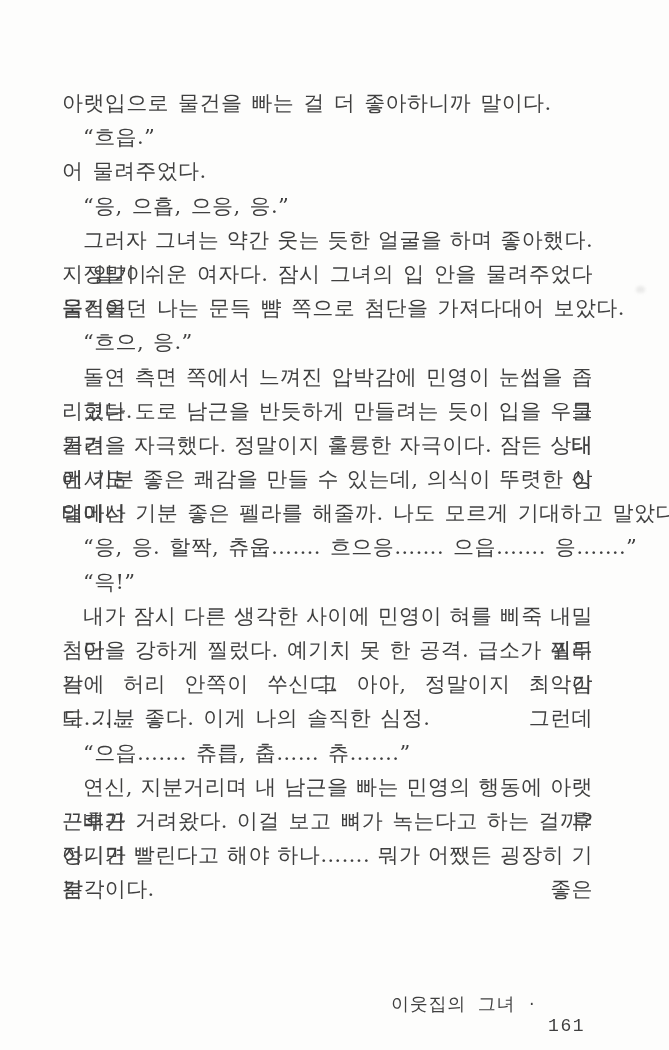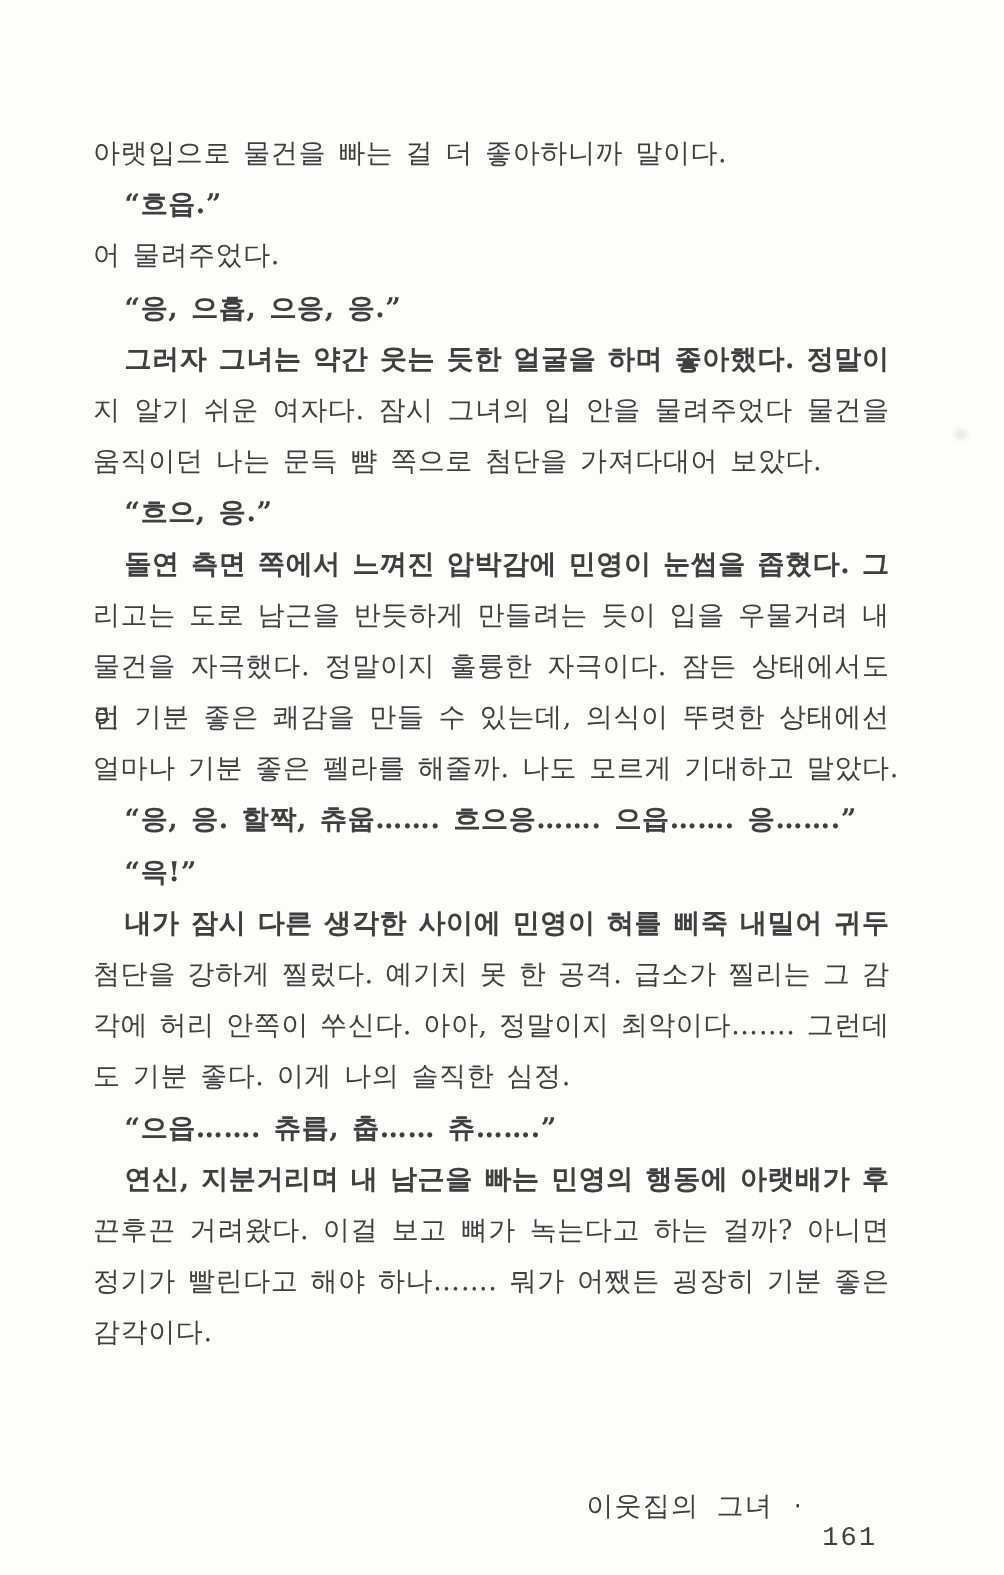"아랫입으로 물건을 빠는 걸 더" .text-line { font-size: 18px -> 21px }
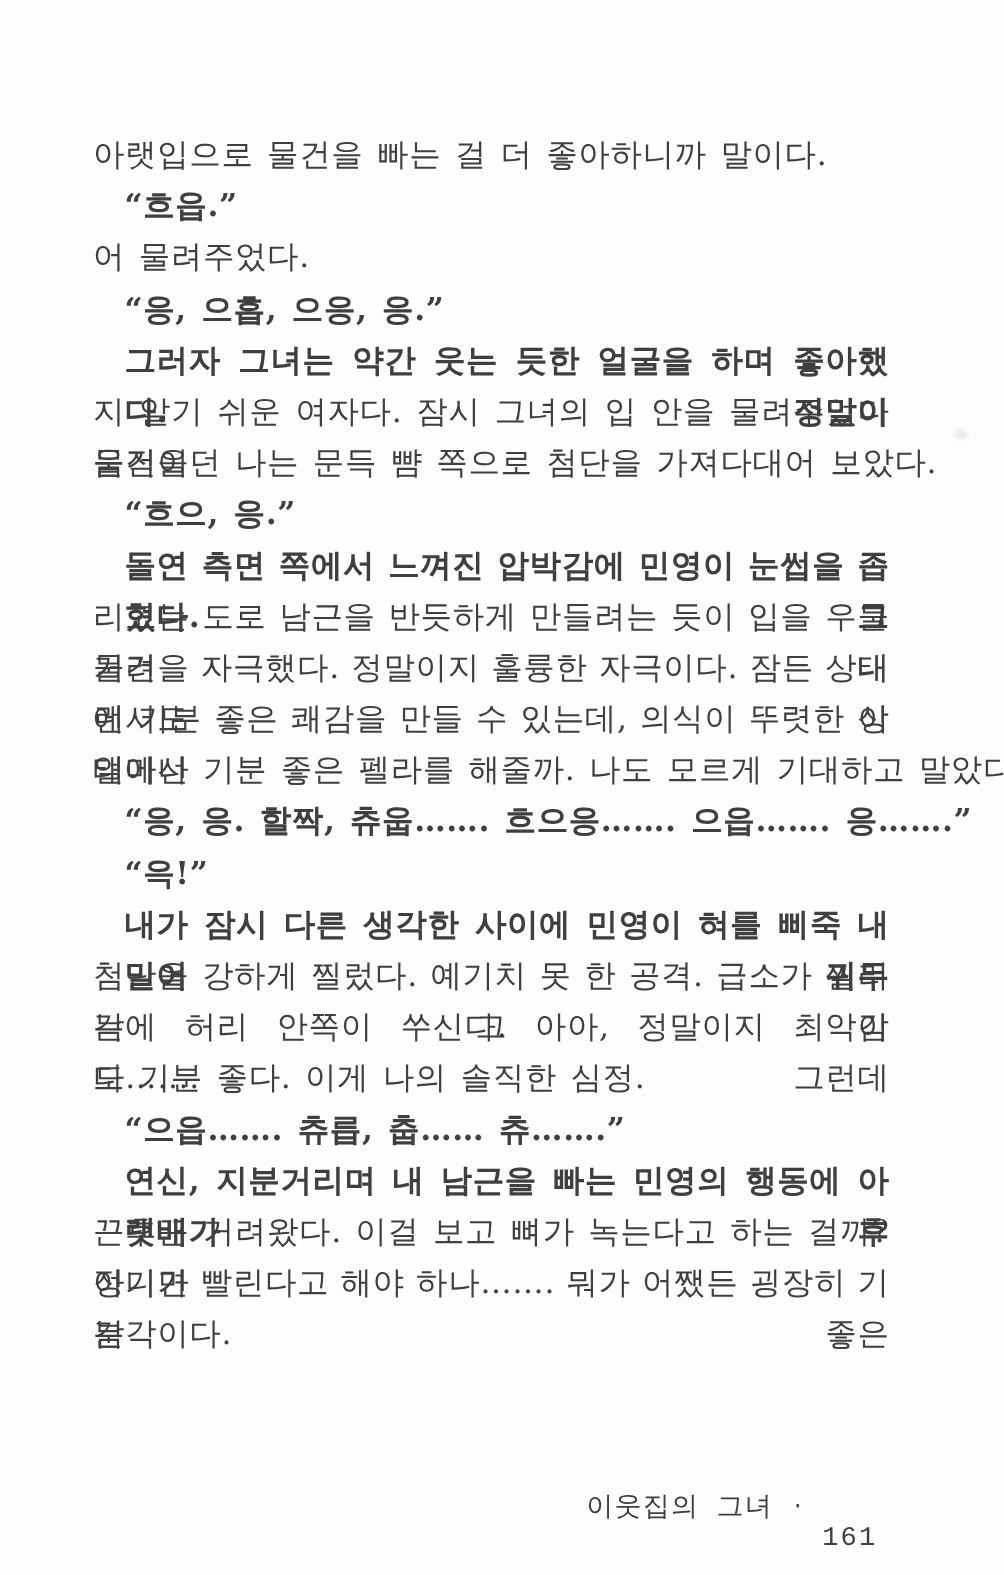"“흐읍.”" .text-line.indent { font-weight: bold -> none }
